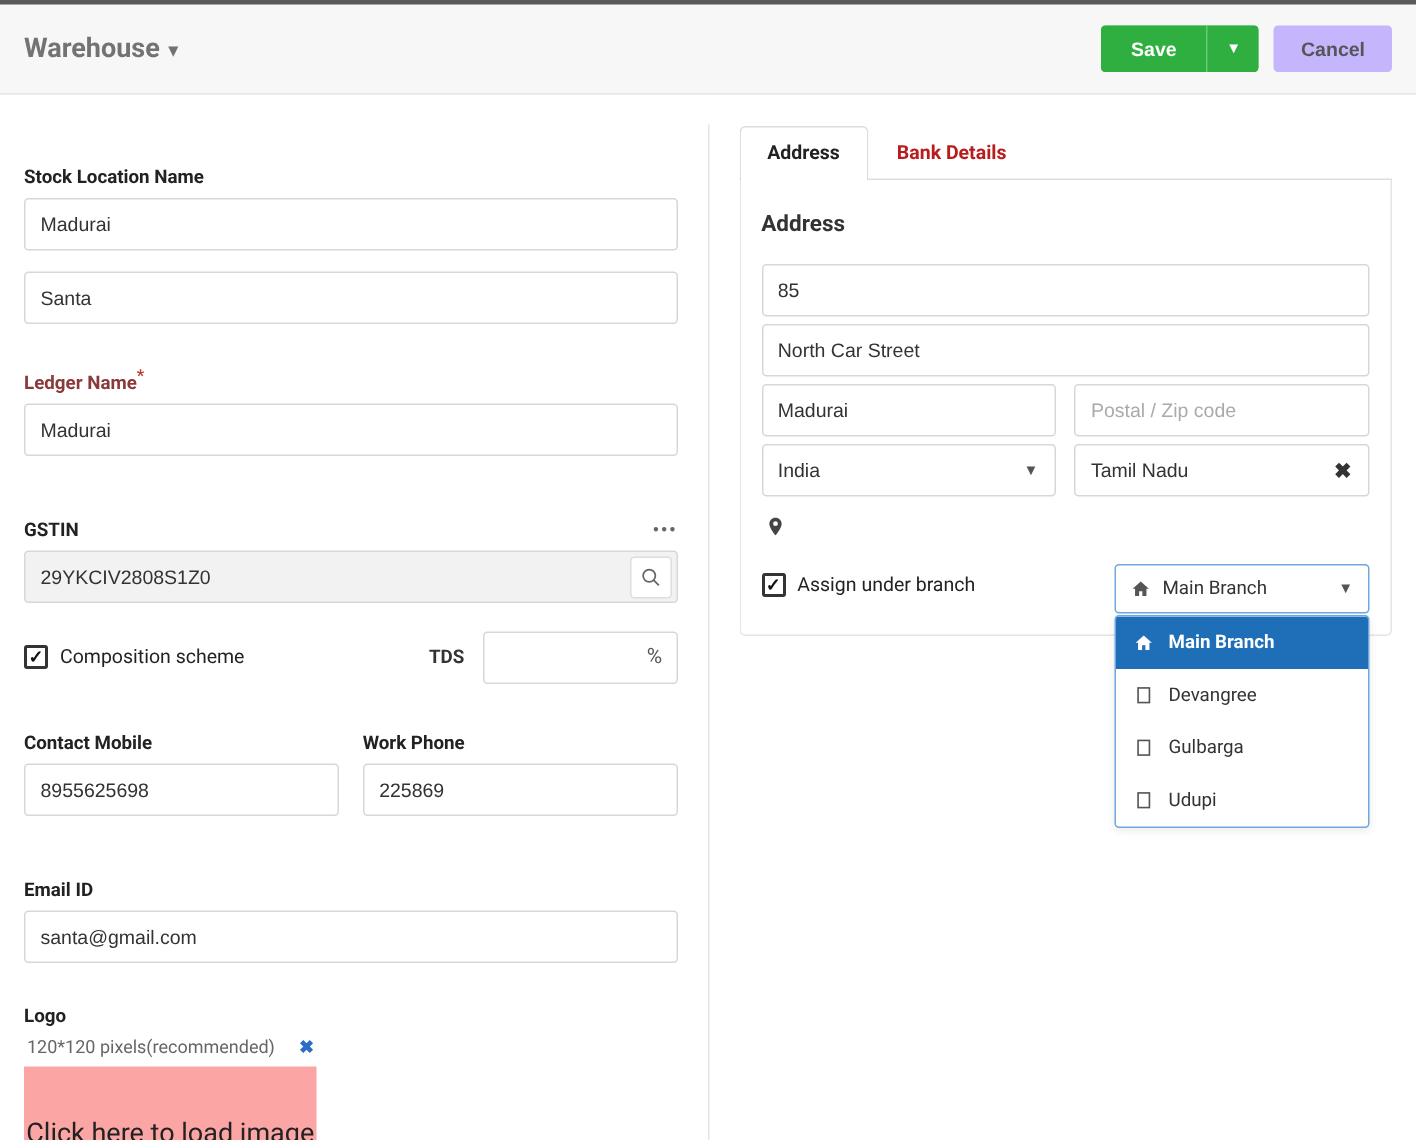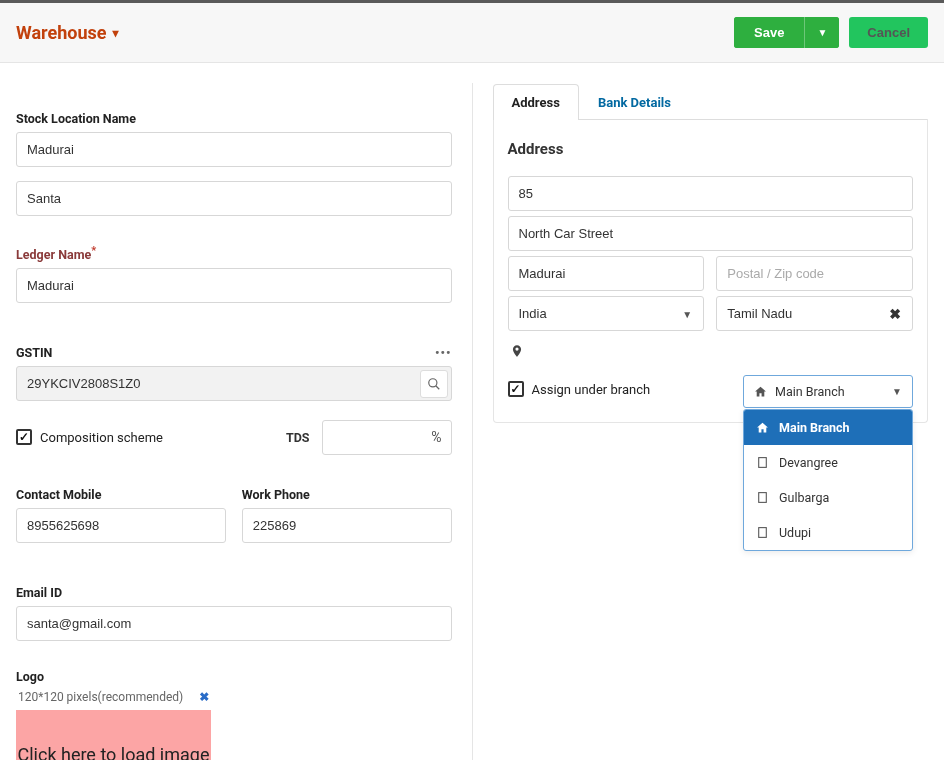"Warehouse" .page-title { color: #c2410c -> #737373 }
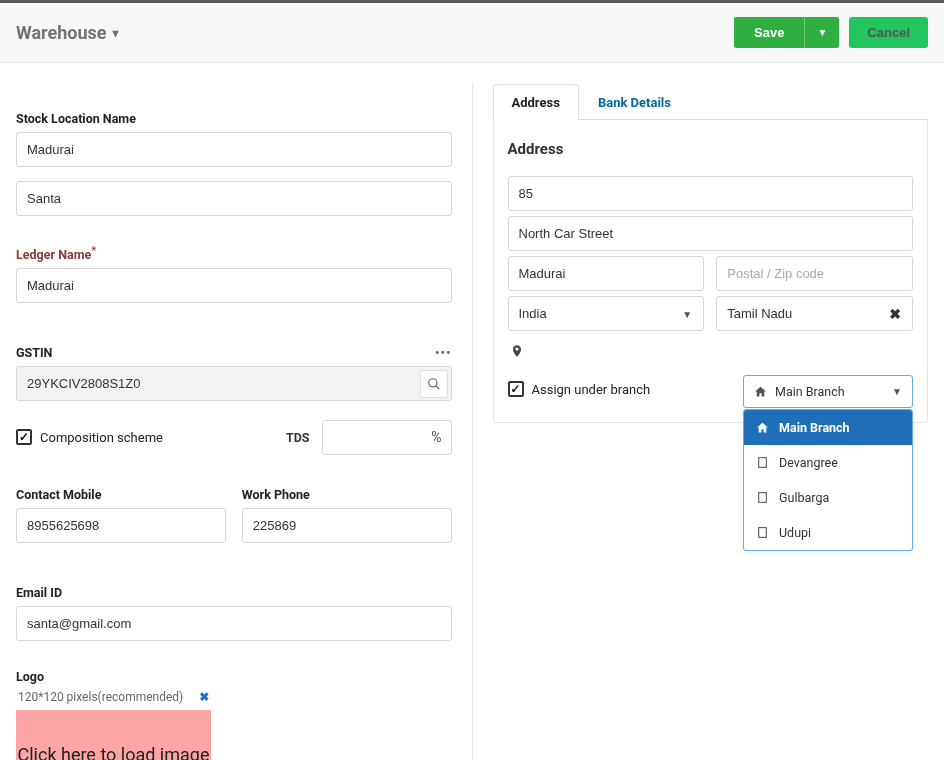"Cancel" .btn-cancel { background: #22c55e -> #c4b5fd }
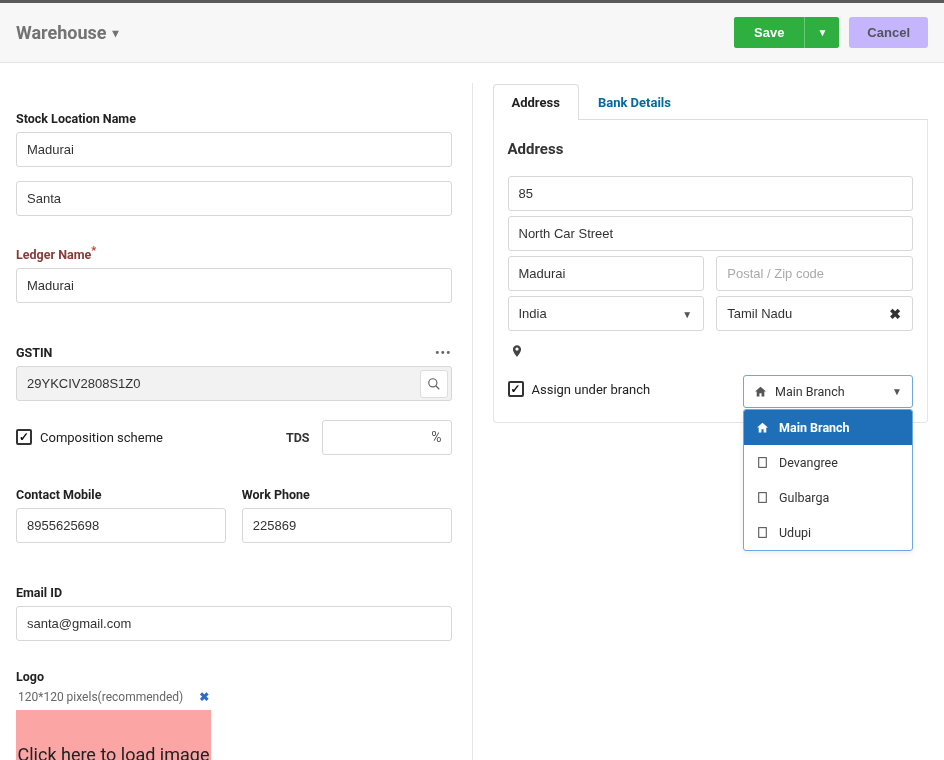"Bank Details" .tab { color: #0369a1 -> #b91c1c }
